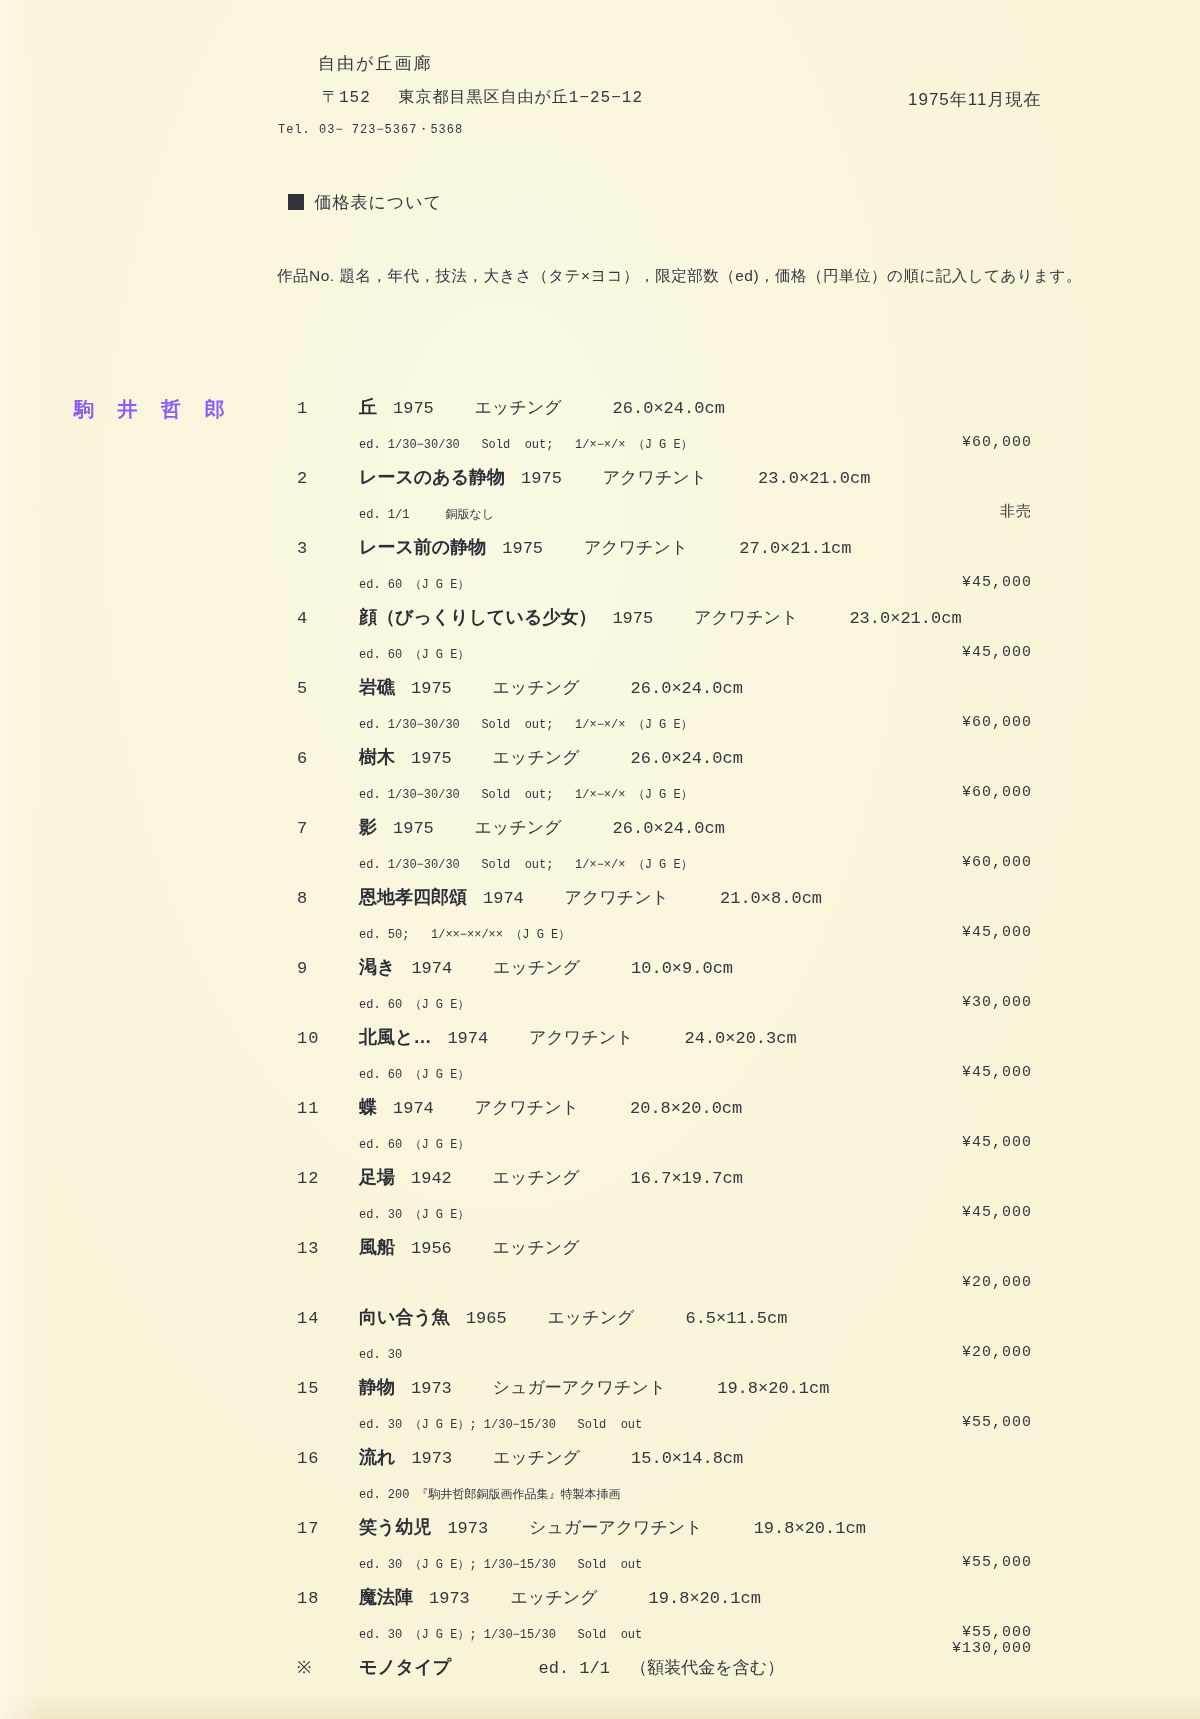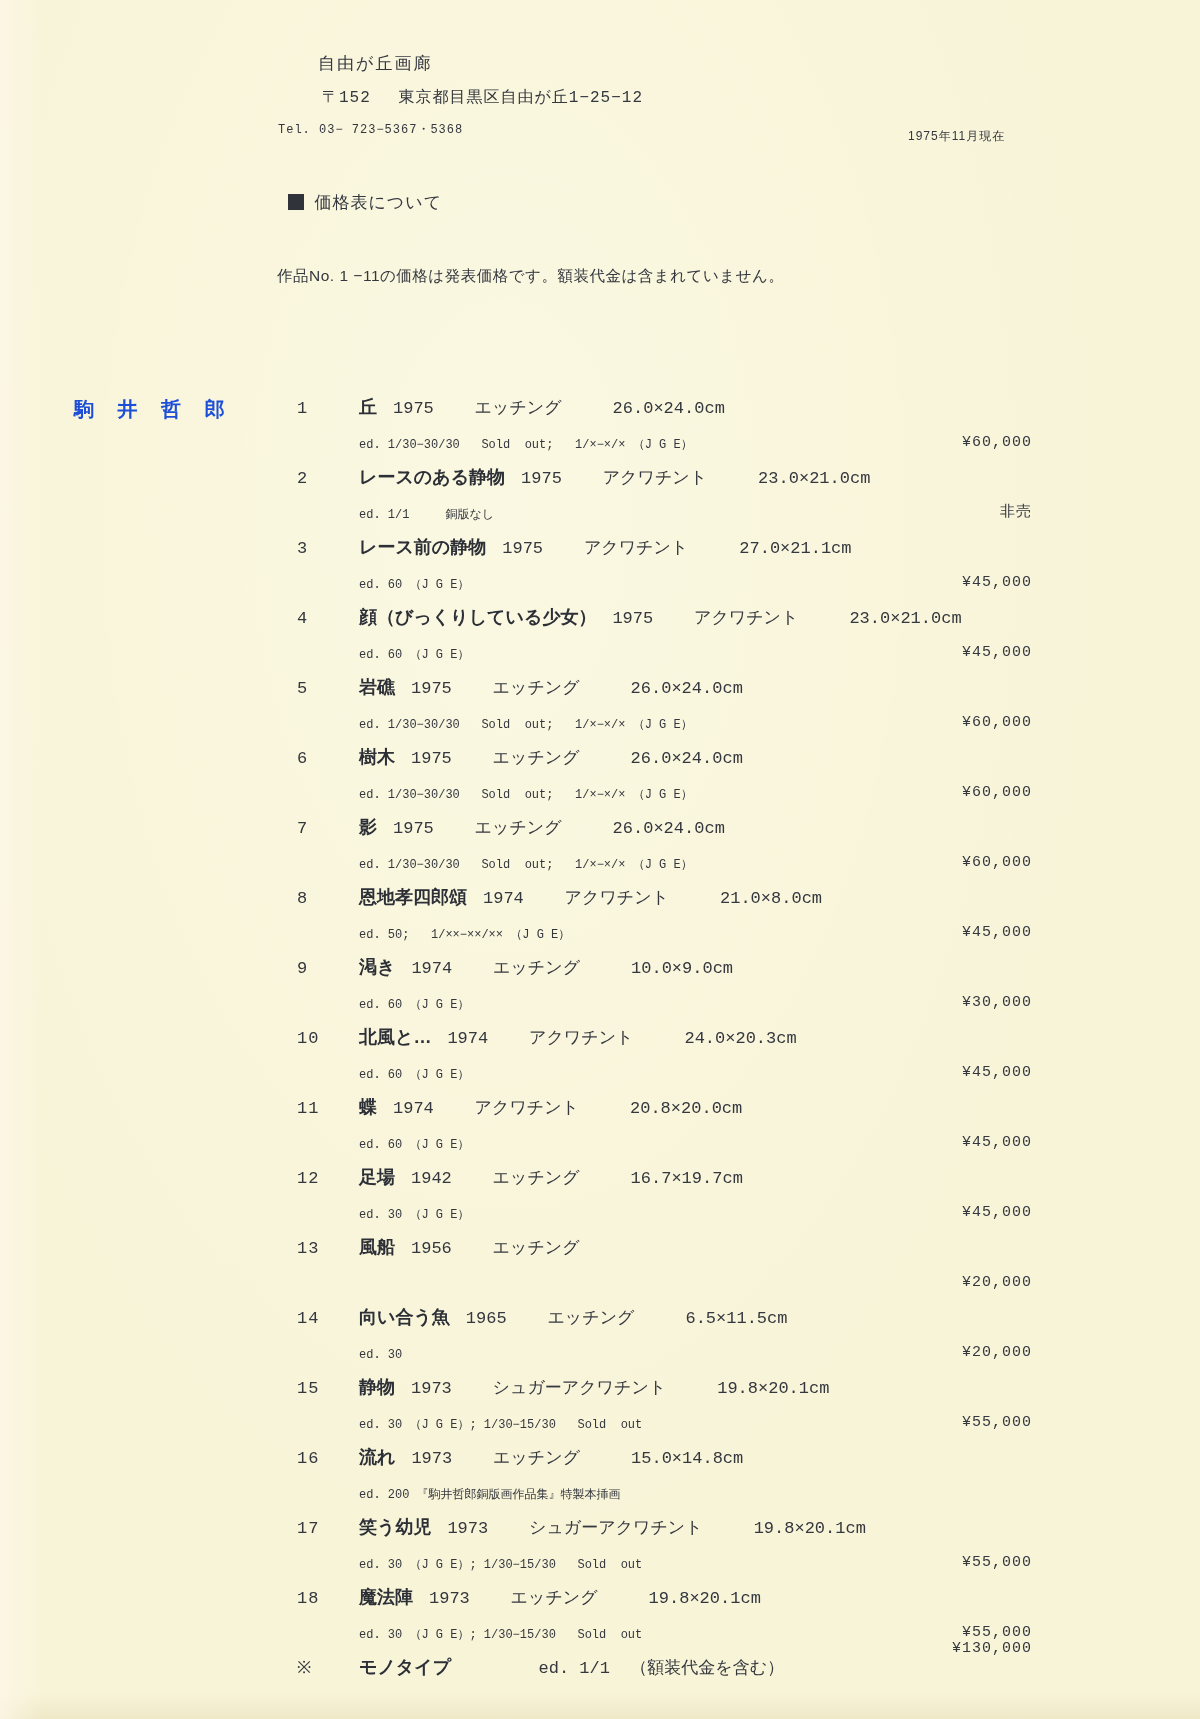"1975年11月現在" .date-note { font-size: 12px -> 17px; margin-top: 40px -> none }
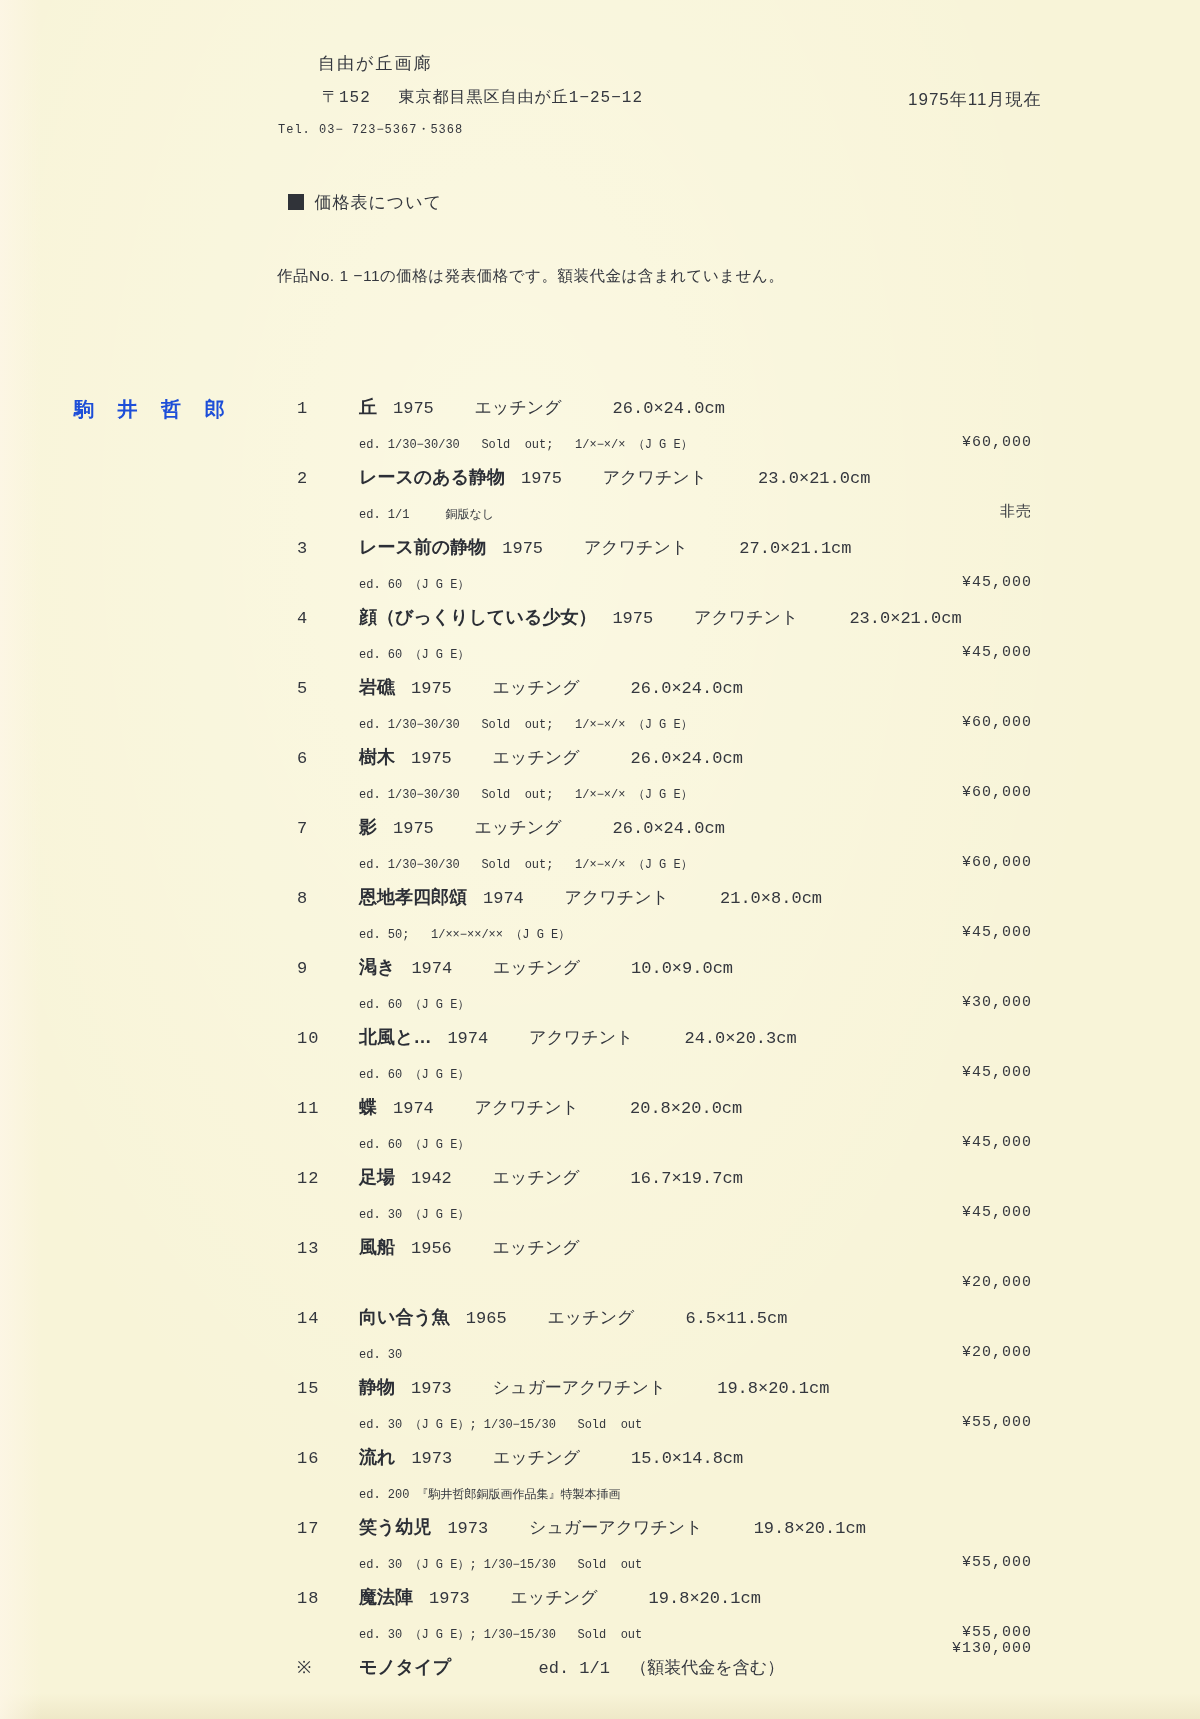"作品No." div { html: none -> <div>作品No. 題名，年代，技法，大きさ（タテ×ヨコ），限定部数（ed)，価格（円単位）の順に記入してあります。</div> }
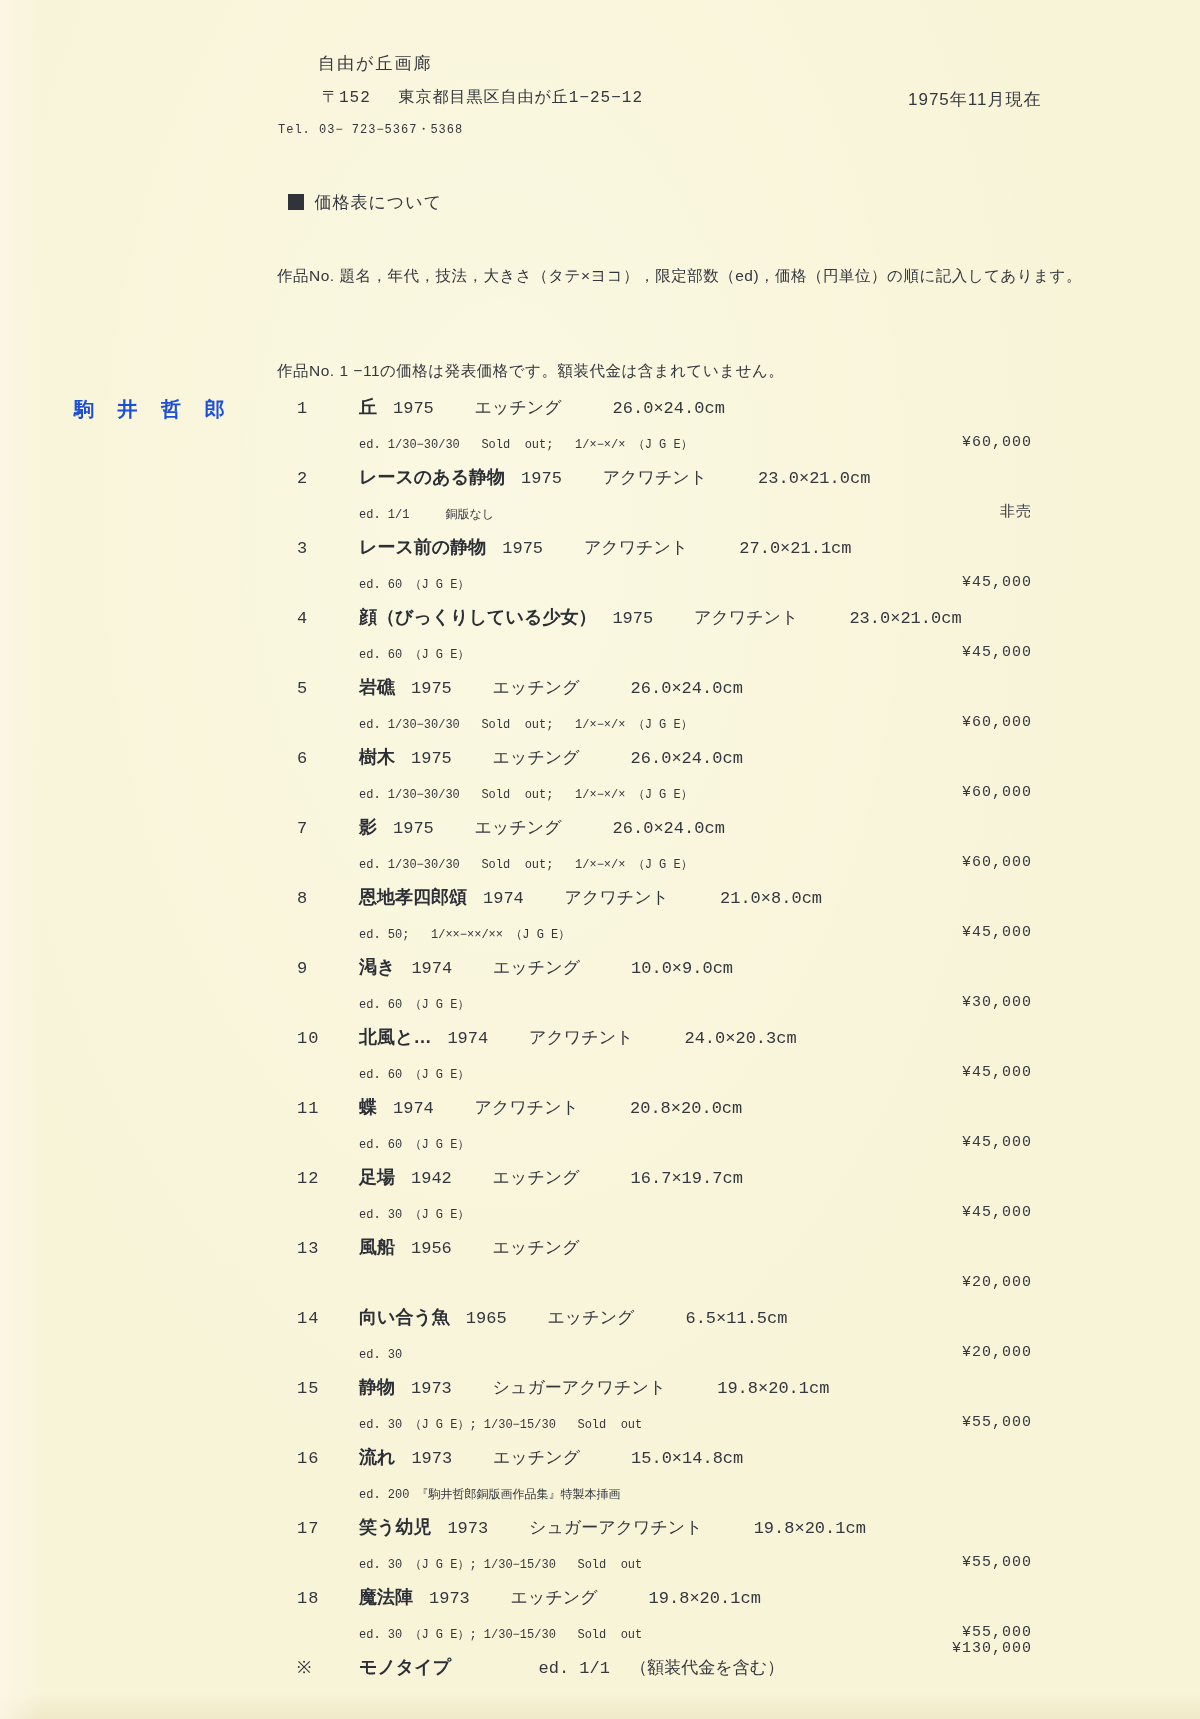"作品No. 1 −11の価格は発表価格です。額装代金は含まれていません。" div { html: <div>作品No. 1 −11の価格は発表価格です。額装代金は含まれていません。</div> -> none }
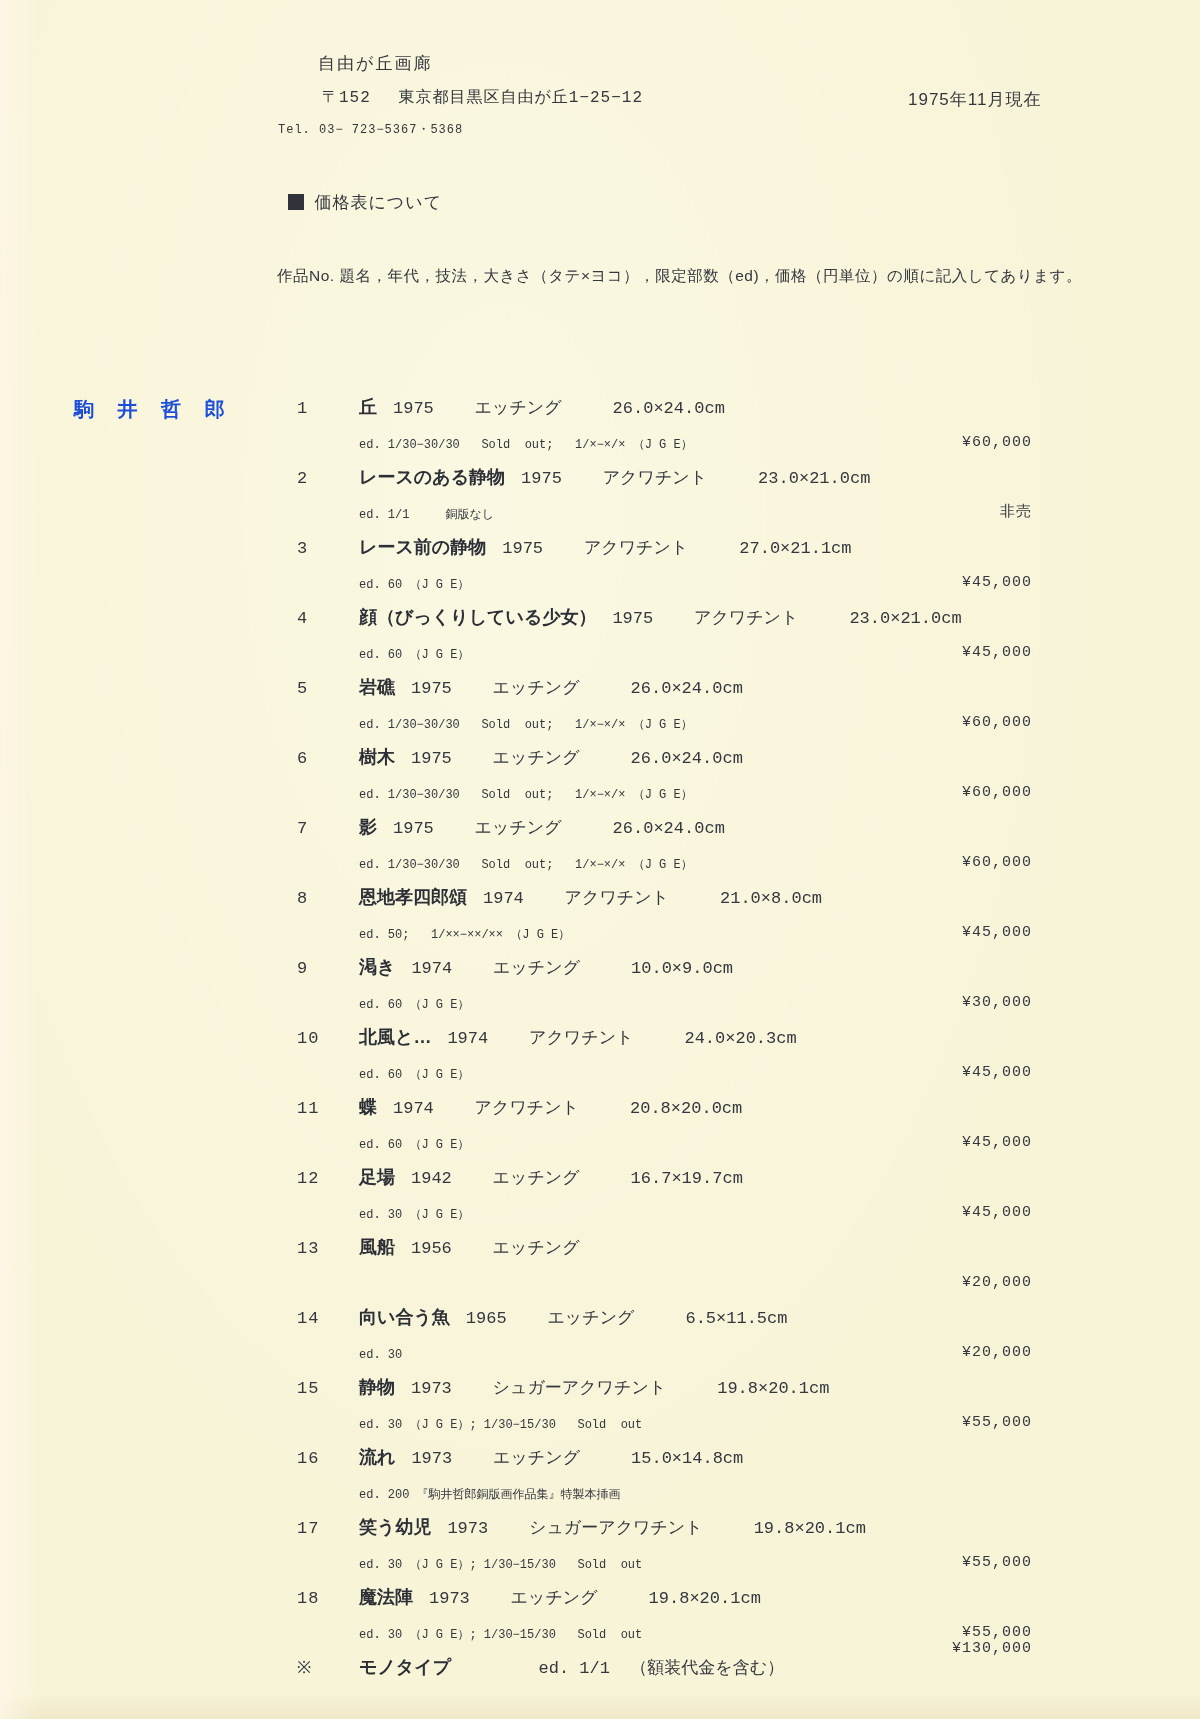"駒 井 哲 郎" .artist-name { color: #1d4ed8 -> #8b5cf6 }
